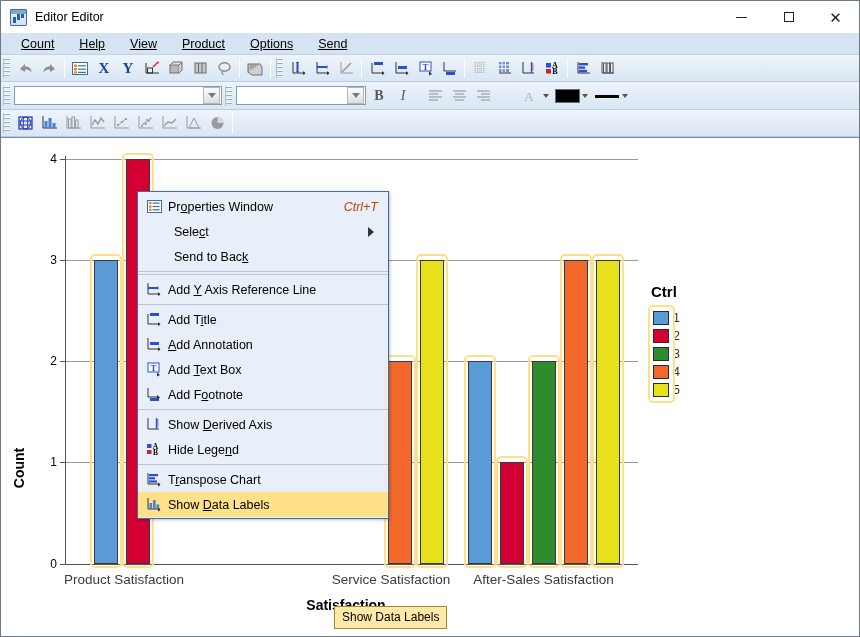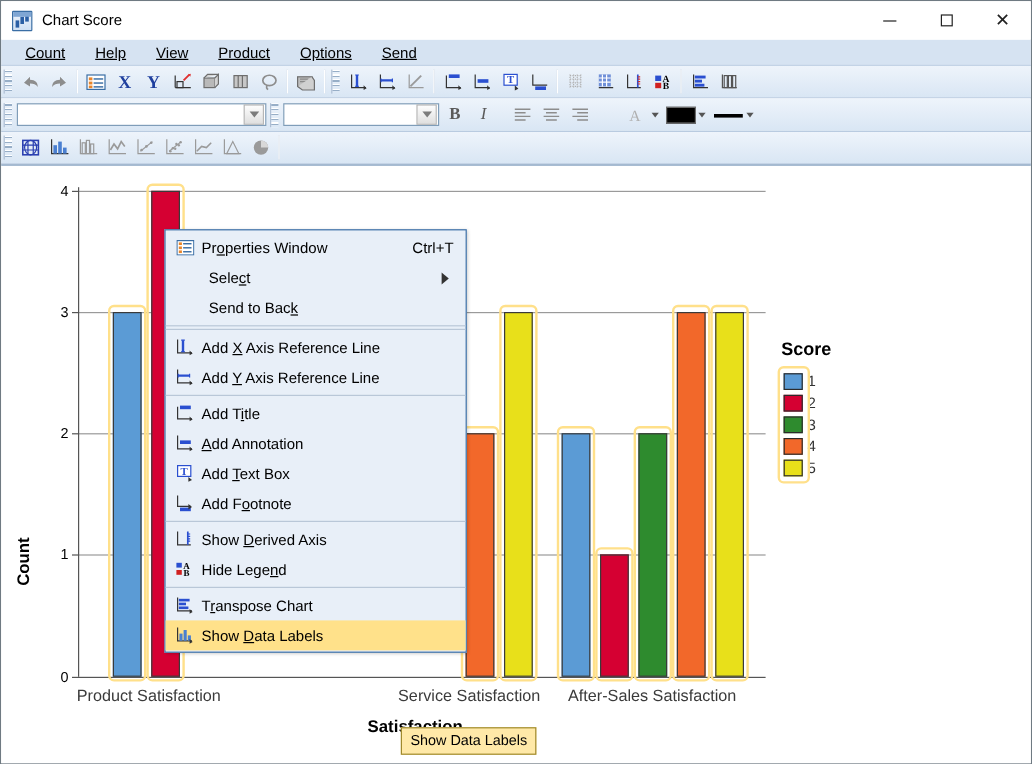"Chart Score" div.title-text { text: Chart Score -> Editor Editor }
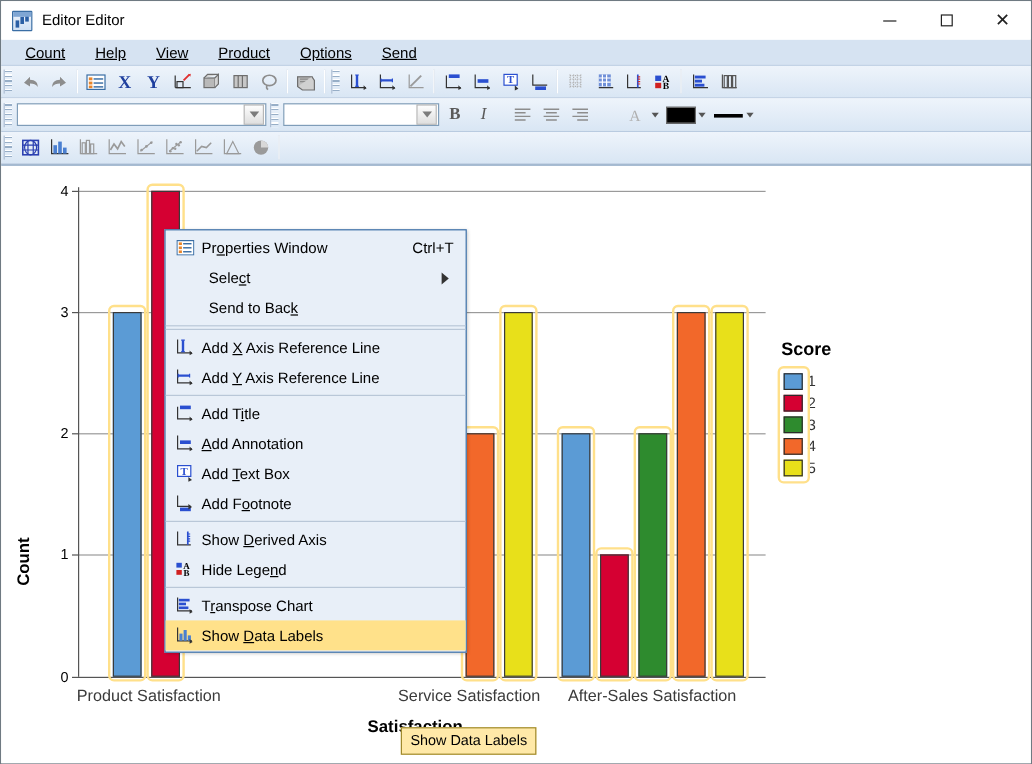"Ctrl+T" .ctx-accel { color: #000000 -> #c2410c; font-style: none -> italic }
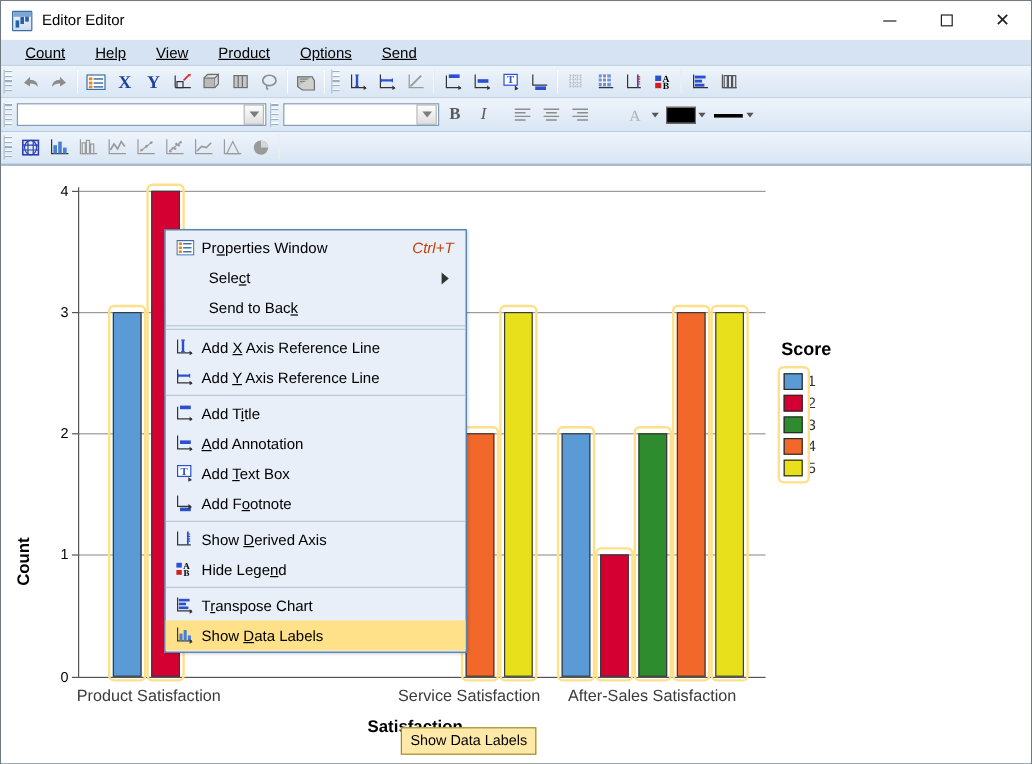"Add X Axis Reference Line" div.ctxrow { html: <div> <div> <svg> <path></path> <path></path> <path></path> <path></path> </svg> </div> <div>Add <u>X</u> Axis Reference Line</div> </div> -> none }
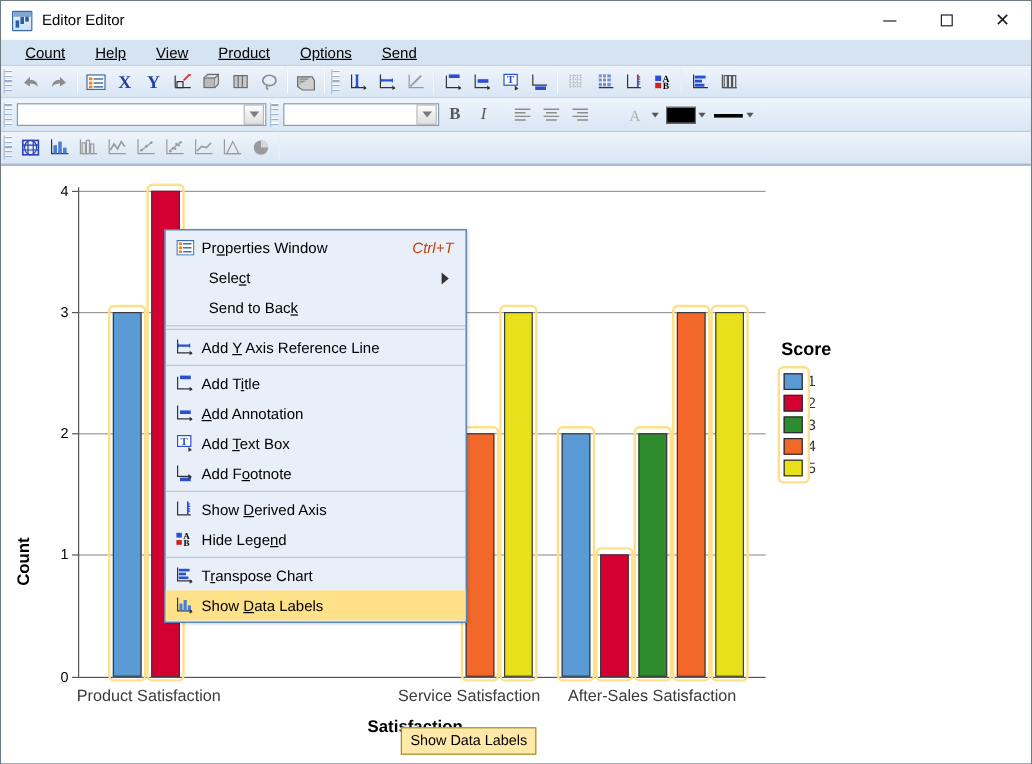"Score" div.legend-title { text: Score -> Ctrl }
